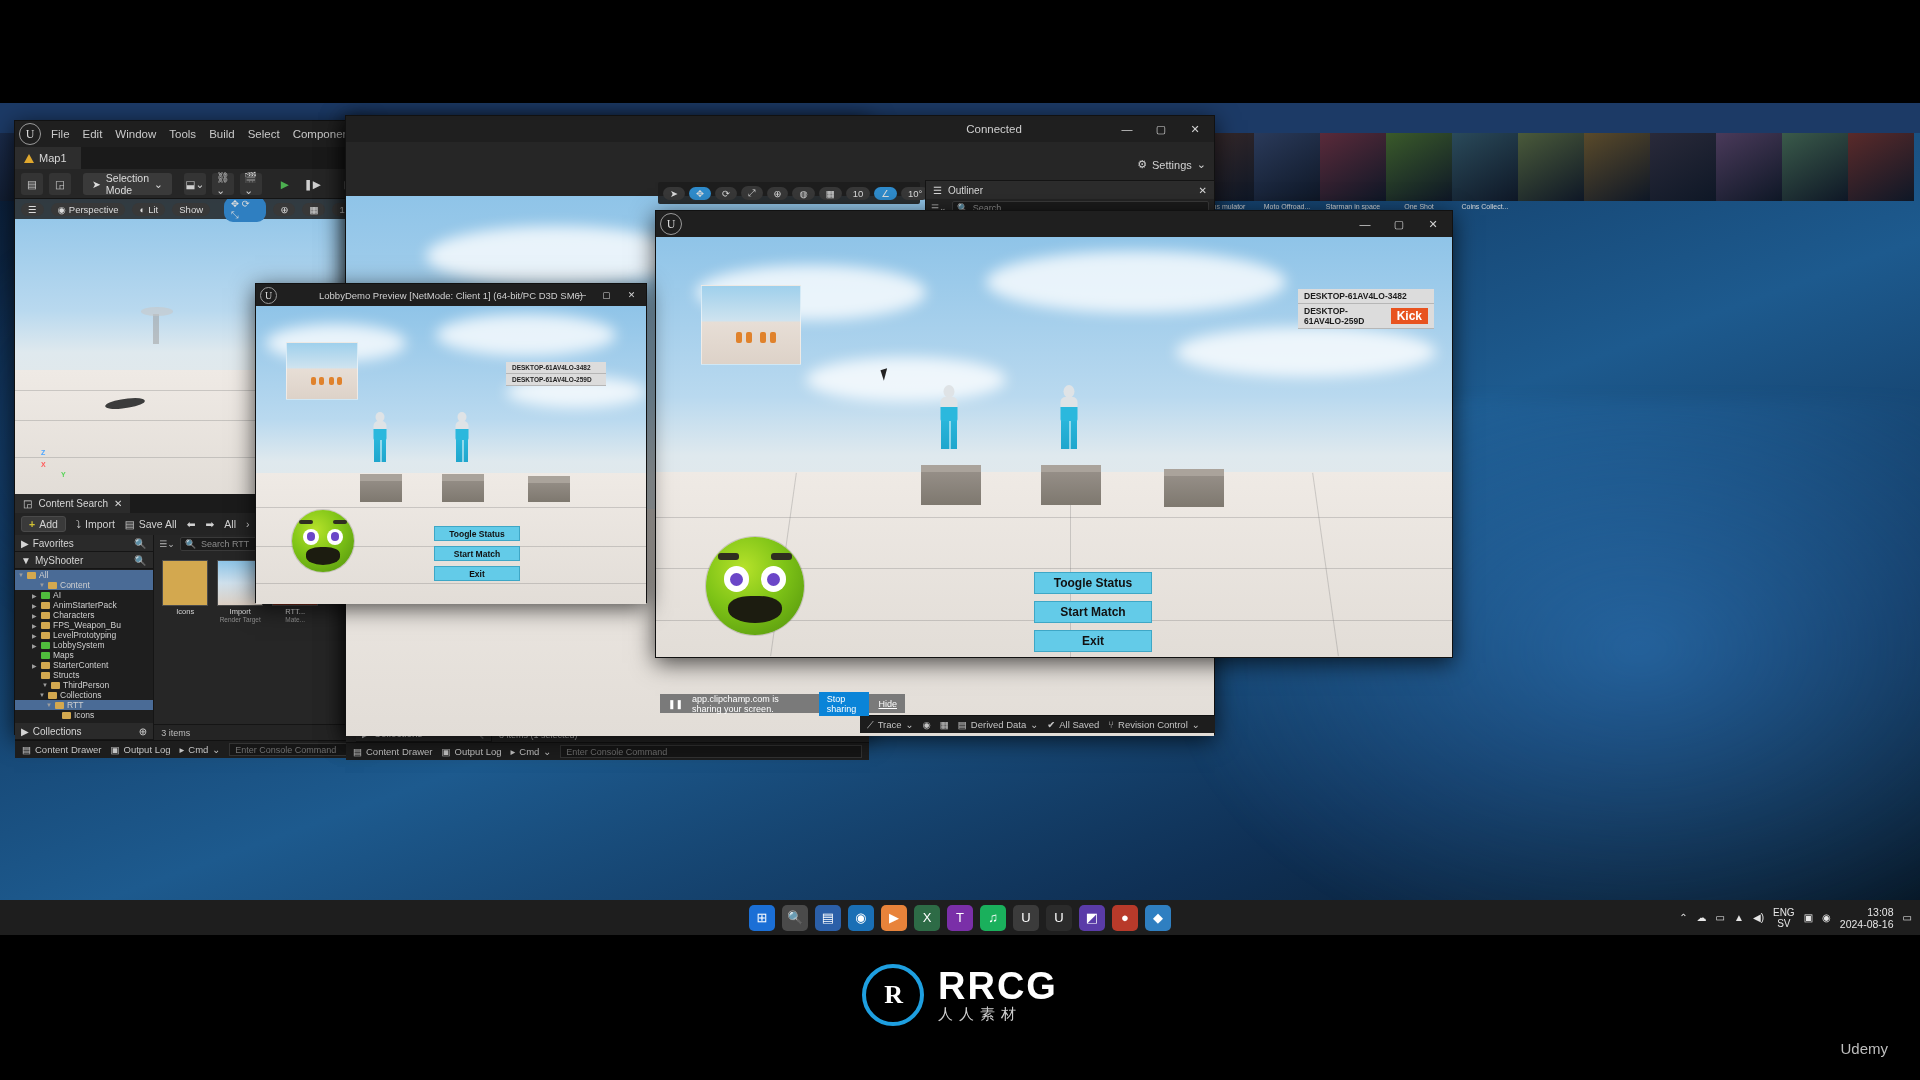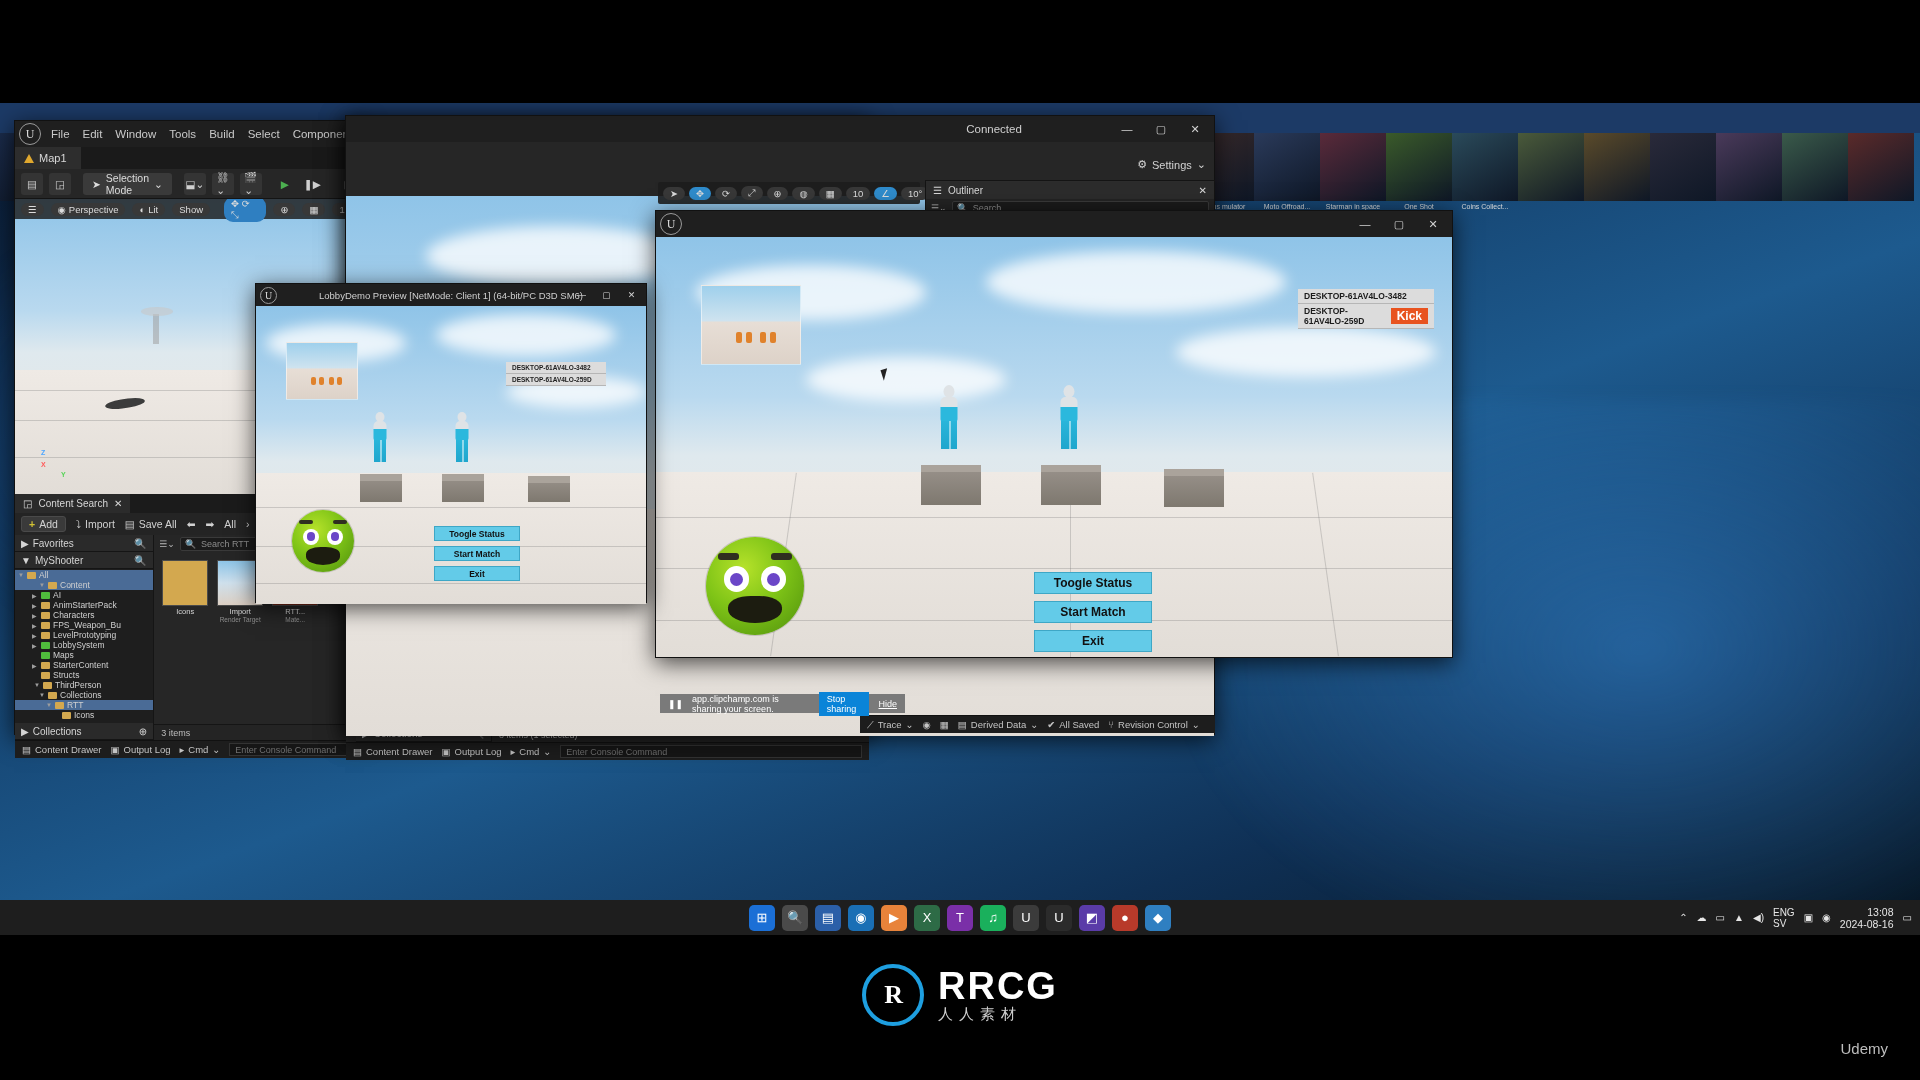"ThirdPerson" div.tr { padding-left: 19px -> 27px }
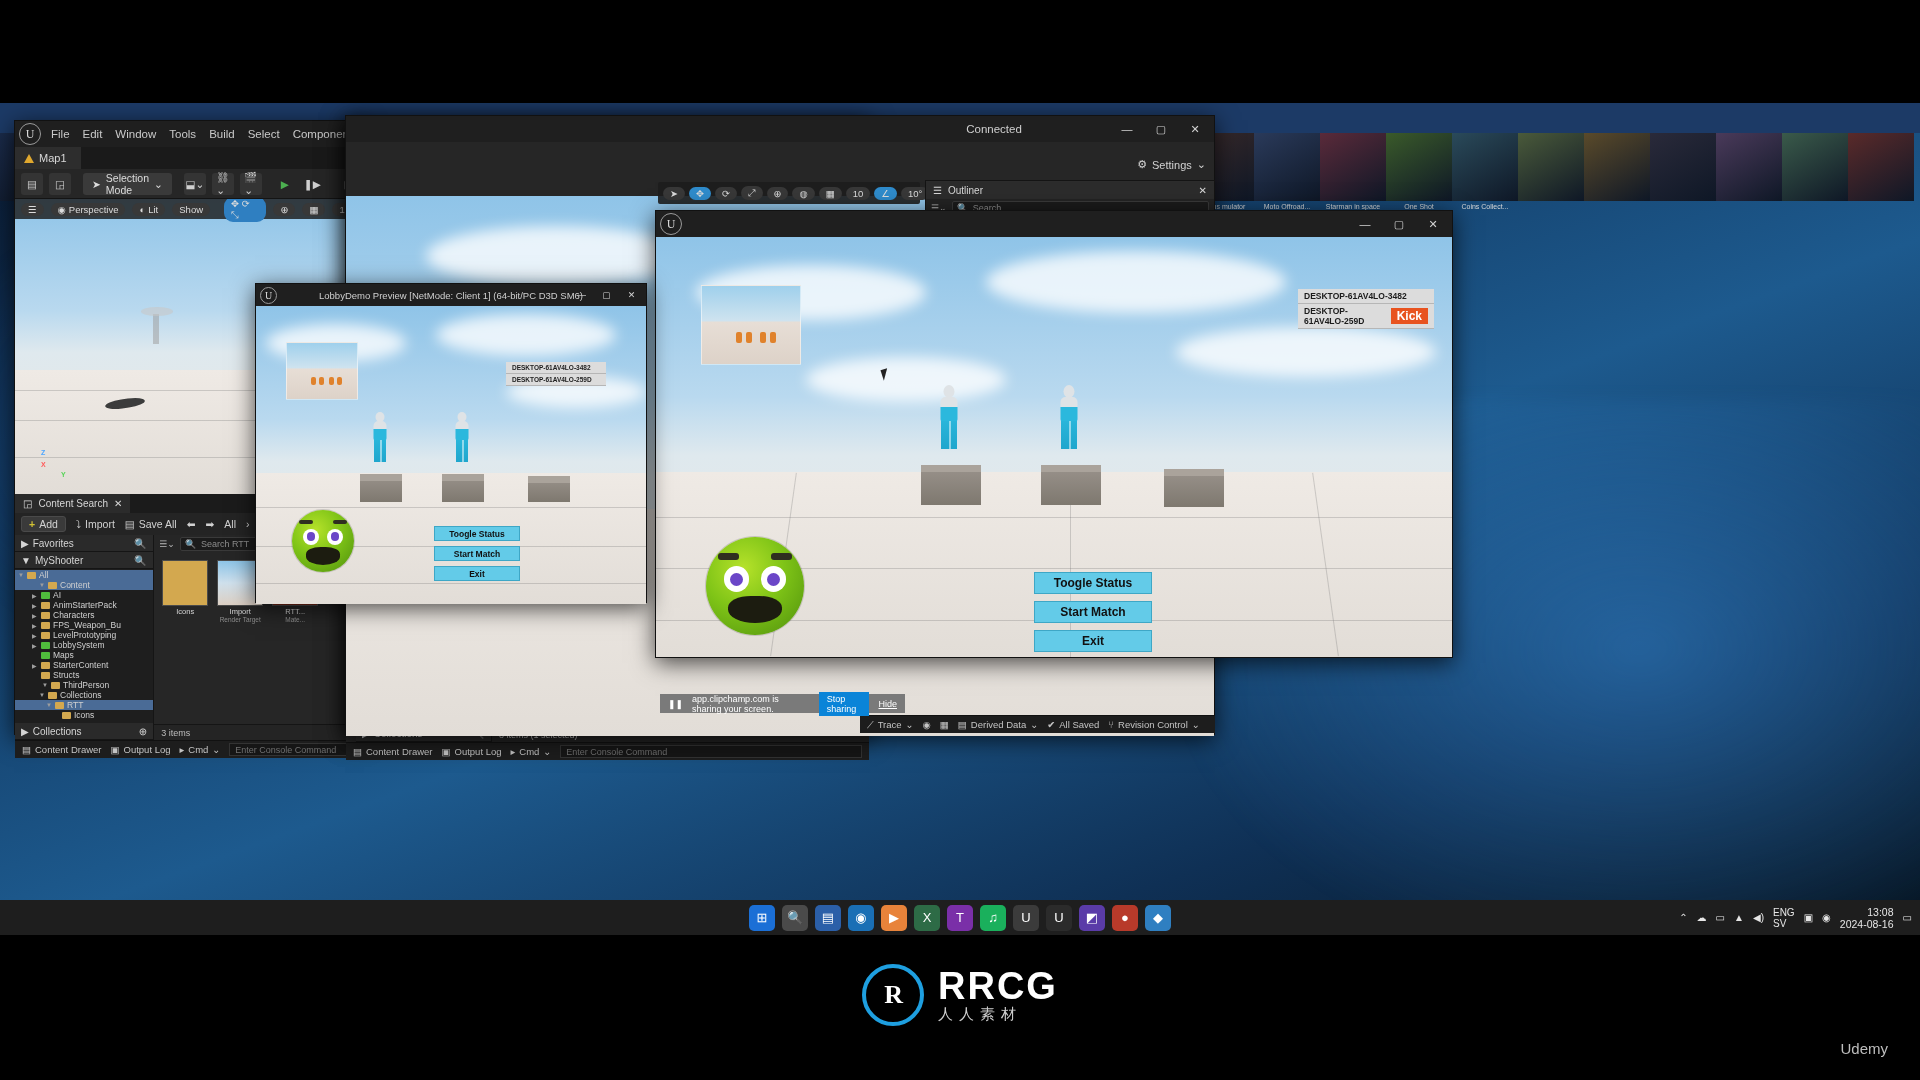"ENG" span { text-align: left -> center }
